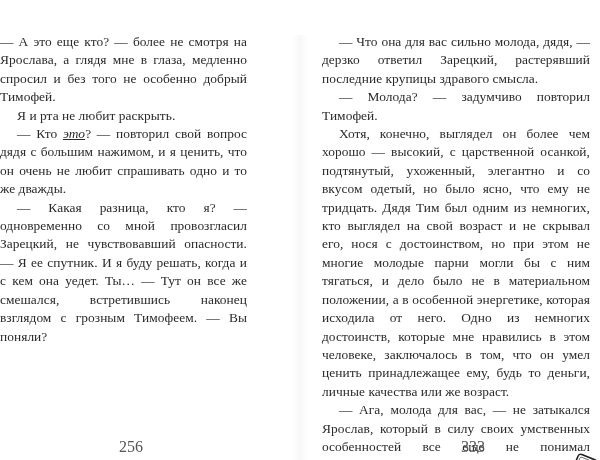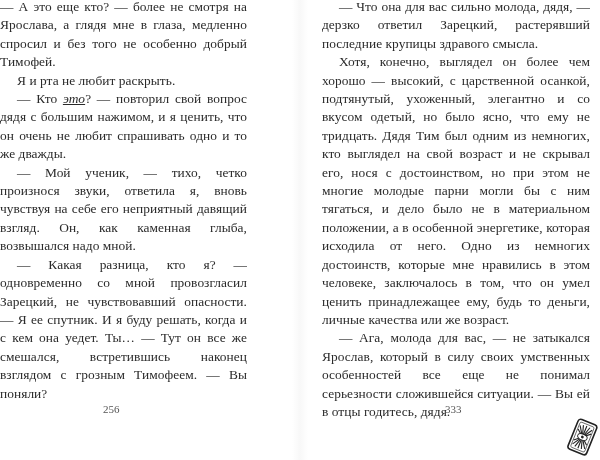"— А это еще кто?" .spread { margin-top: none -> 35px }
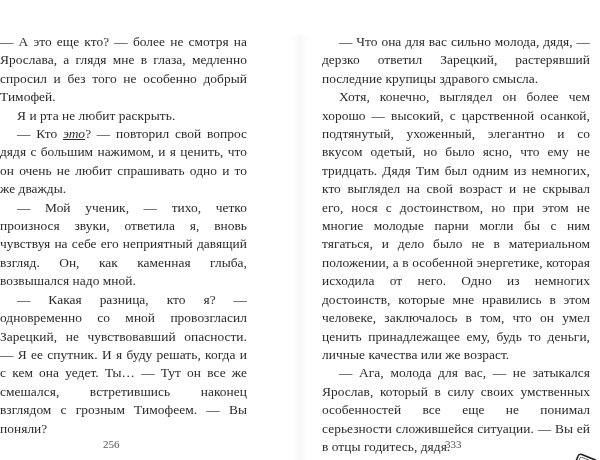"— Молода? — задумчиво повторил" p.para { html: none -> <p>— Молода? — задумчиво повторил Тимофей.</p> }
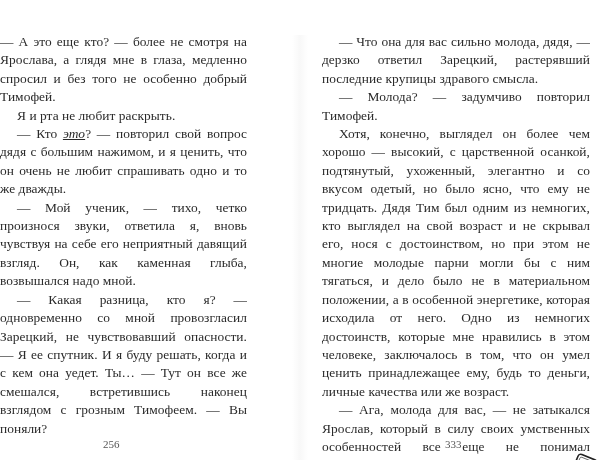"— Мой ученик, — тихо," p.para { html: <p>— Мой ученик, — тихо, четко произнося звуки, ответила я, вновь чувствуя на себе его неприятный давящий взгляд. Он, как каменная глыба, возвышался надо мной.</p> -> none }
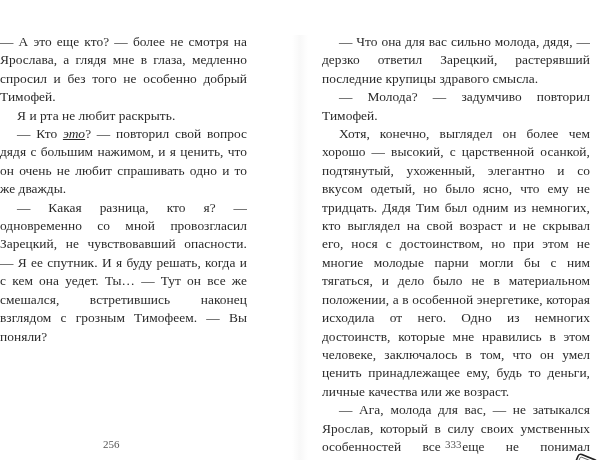"256" .page-number { font-size: 11px -> 16px; text-align: left -> right }
